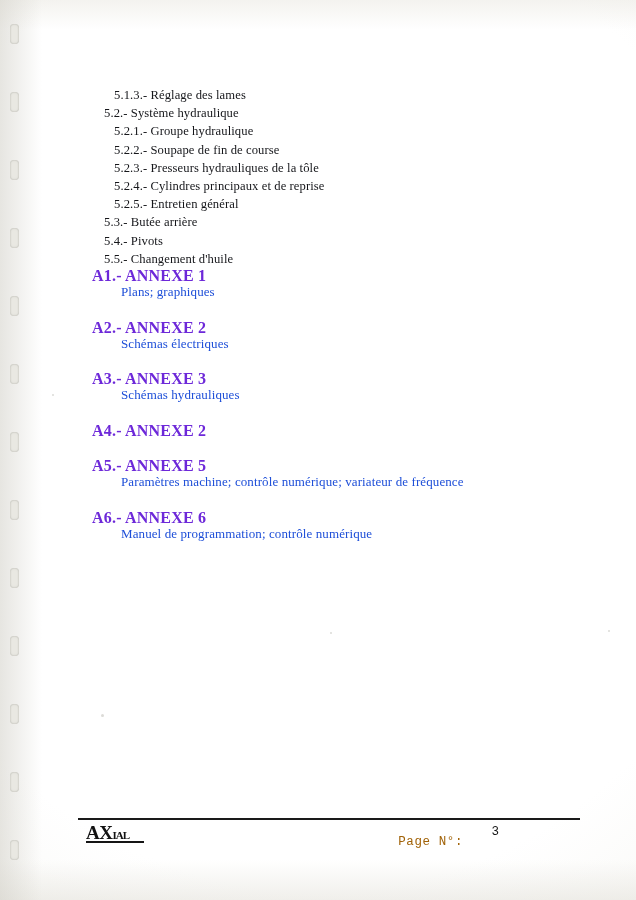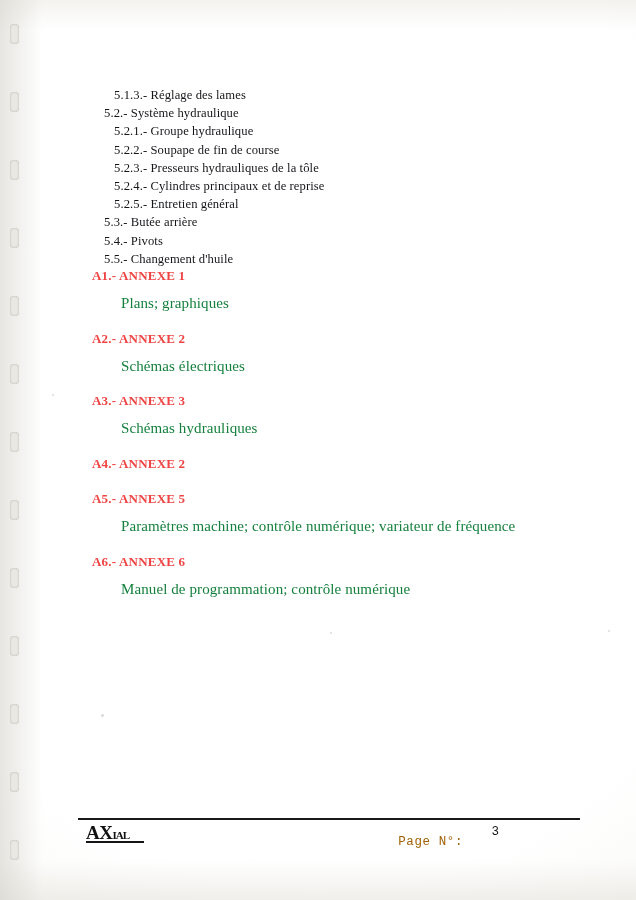"A1.- ANNEXE 1" .annex-title { color: #ef4444 -> #6d28d9; font-size: 13px -> 16px }
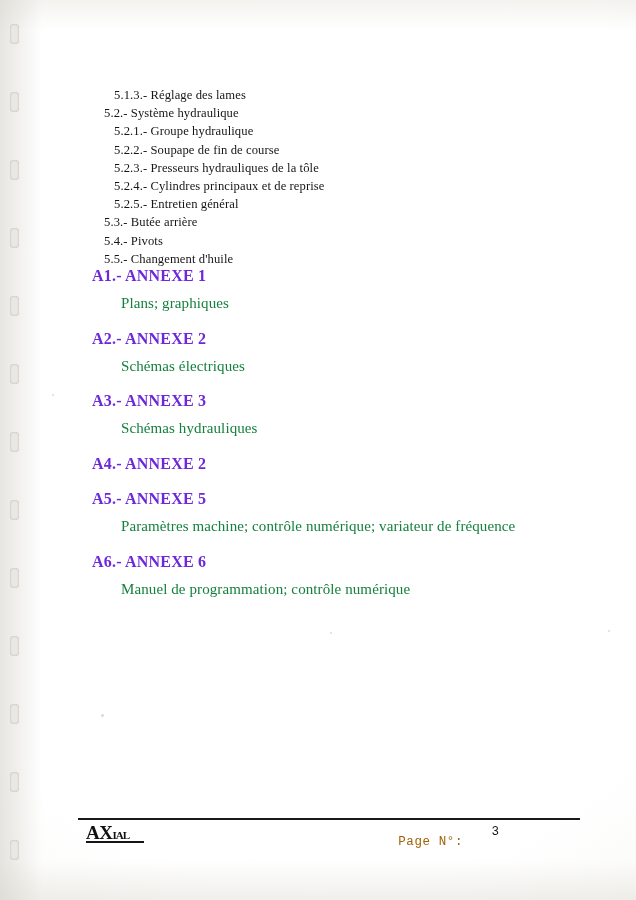"Plans; graphiques" .annex-desc { color: #15803d -> #1d4ed8; font-size: 15px -> 13px; margin-top: 11px -> none }
